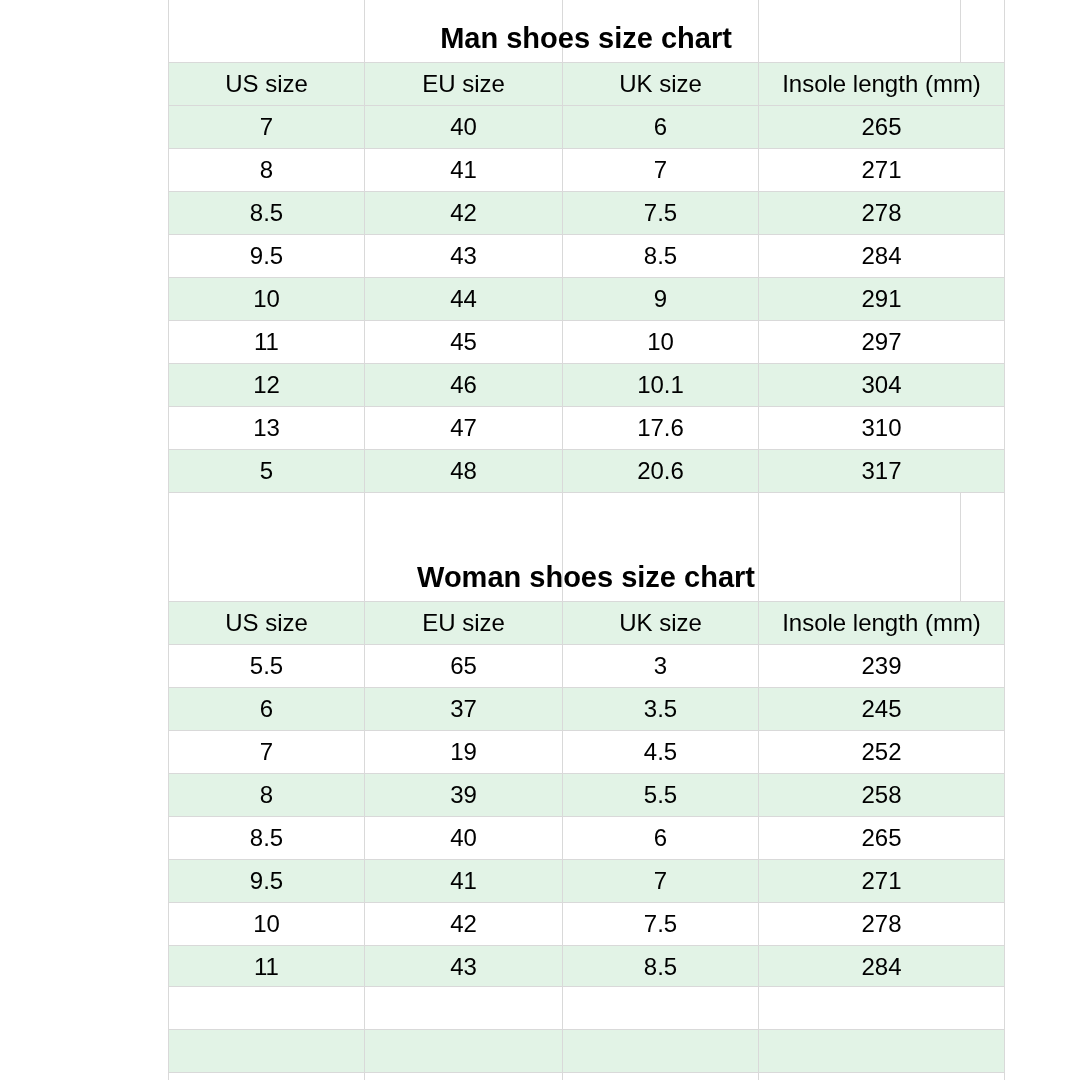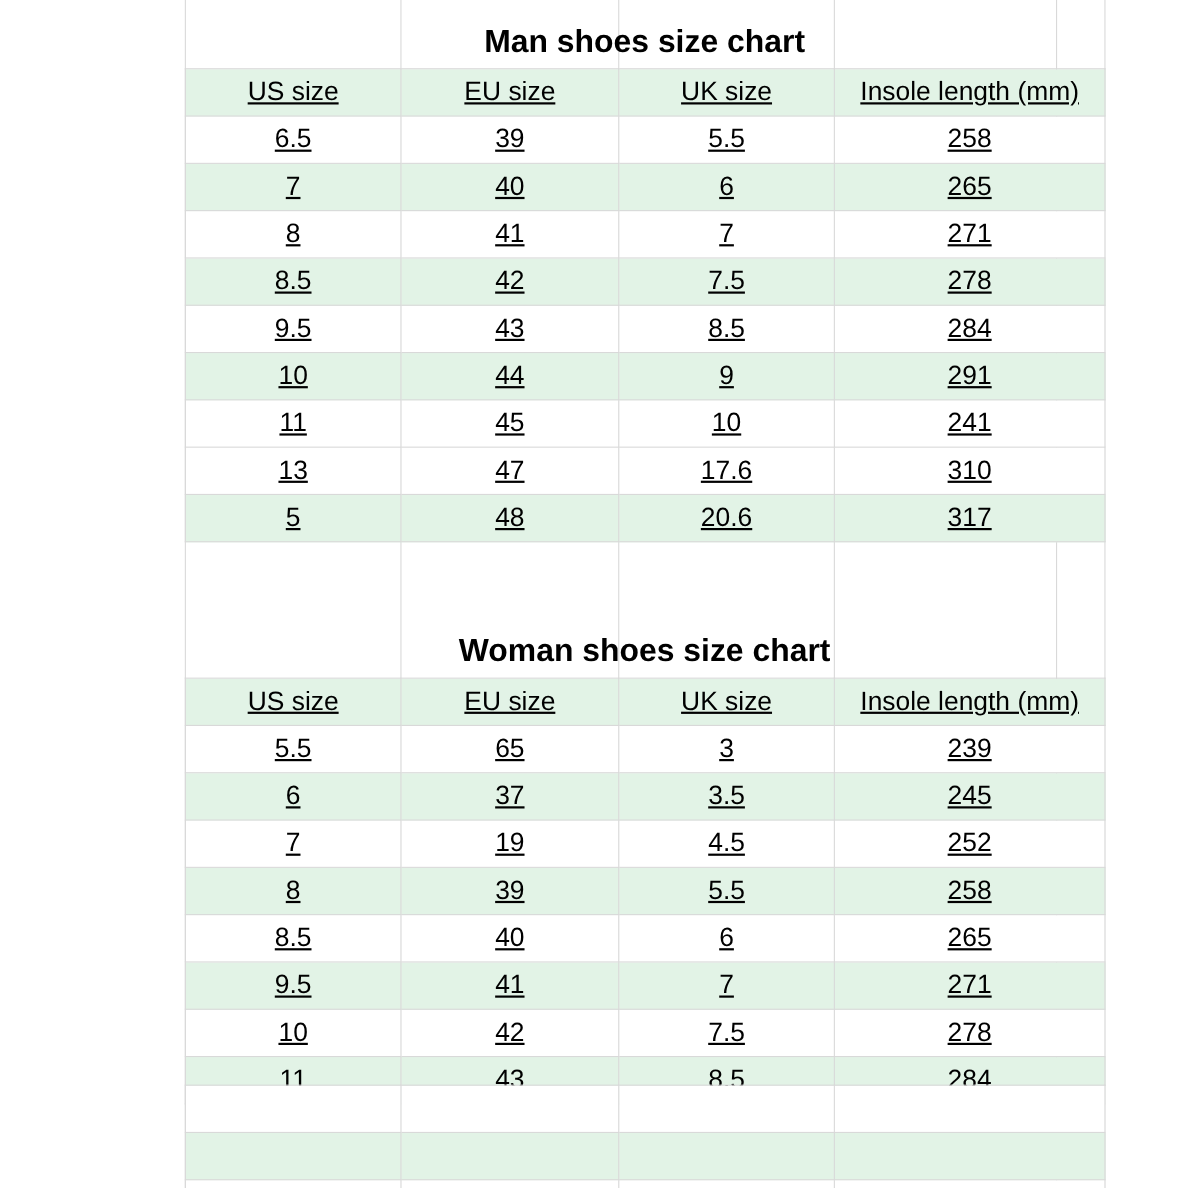"US size" table.size-table { text-decoration: underline -> none }
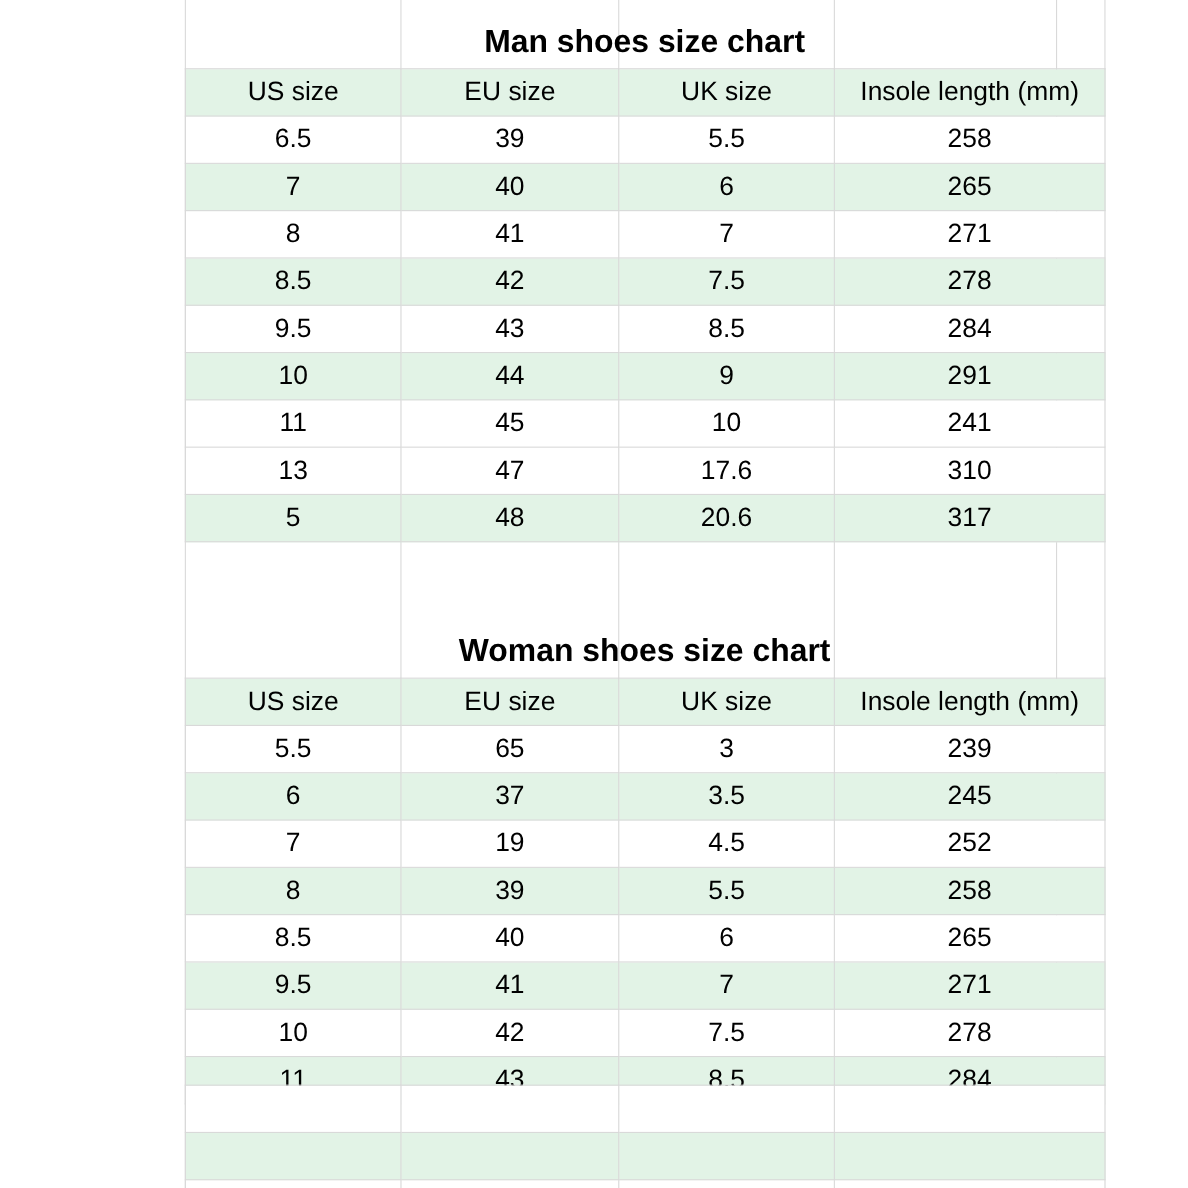"6.5" tr.plain { html: <tr> <td>6.5</td> <td>39</td> <td>5.5</td> <td>258</td> </tr> -> none }
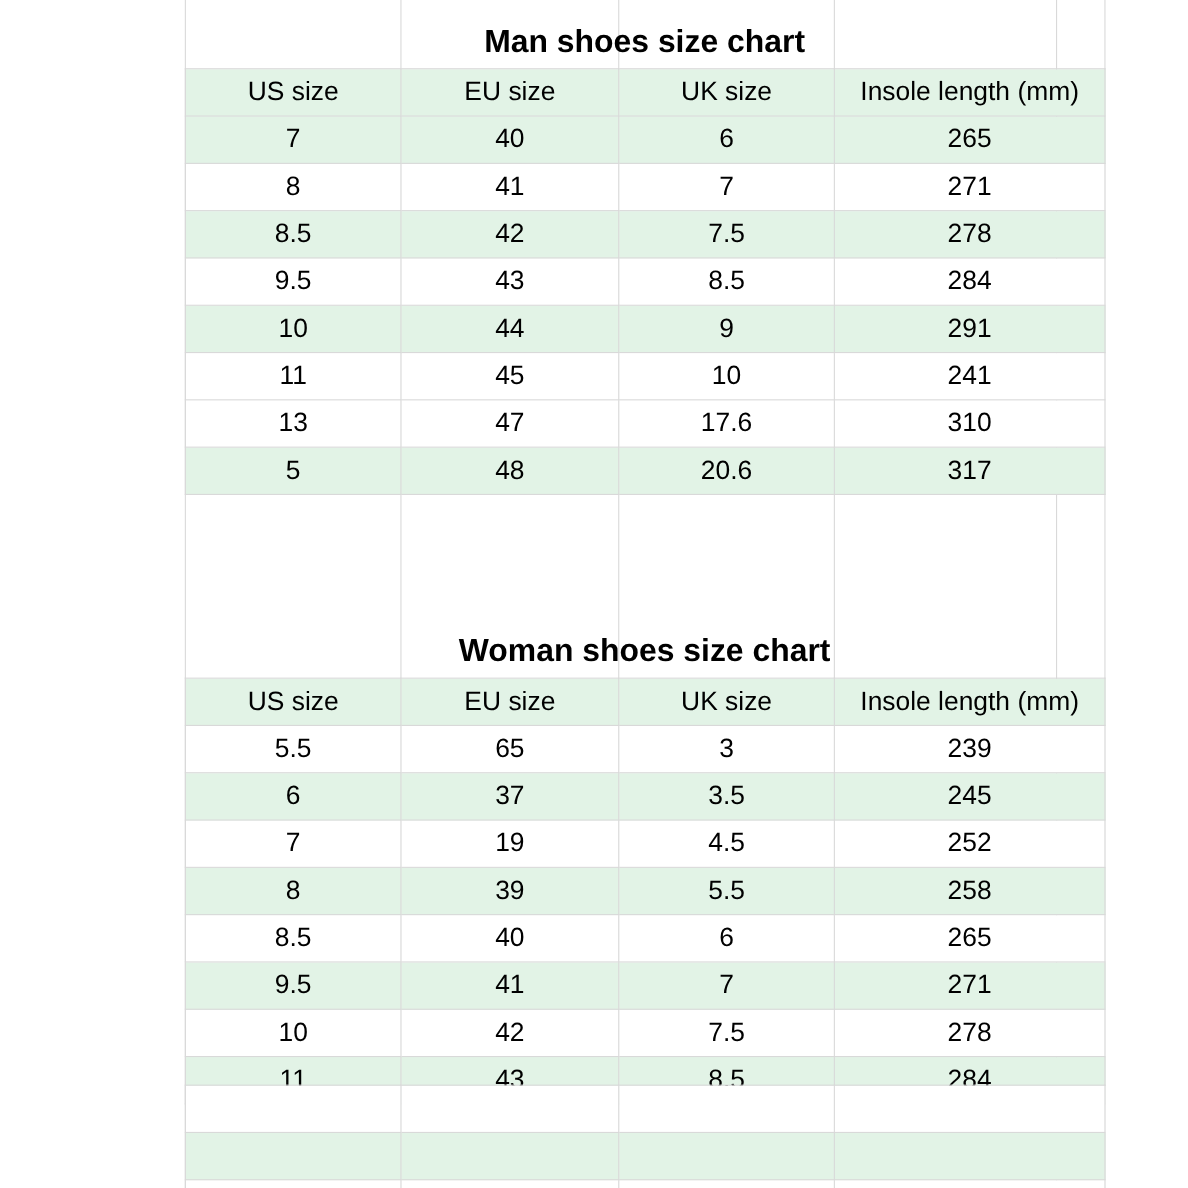"241" td { text: 241 -> 297 }
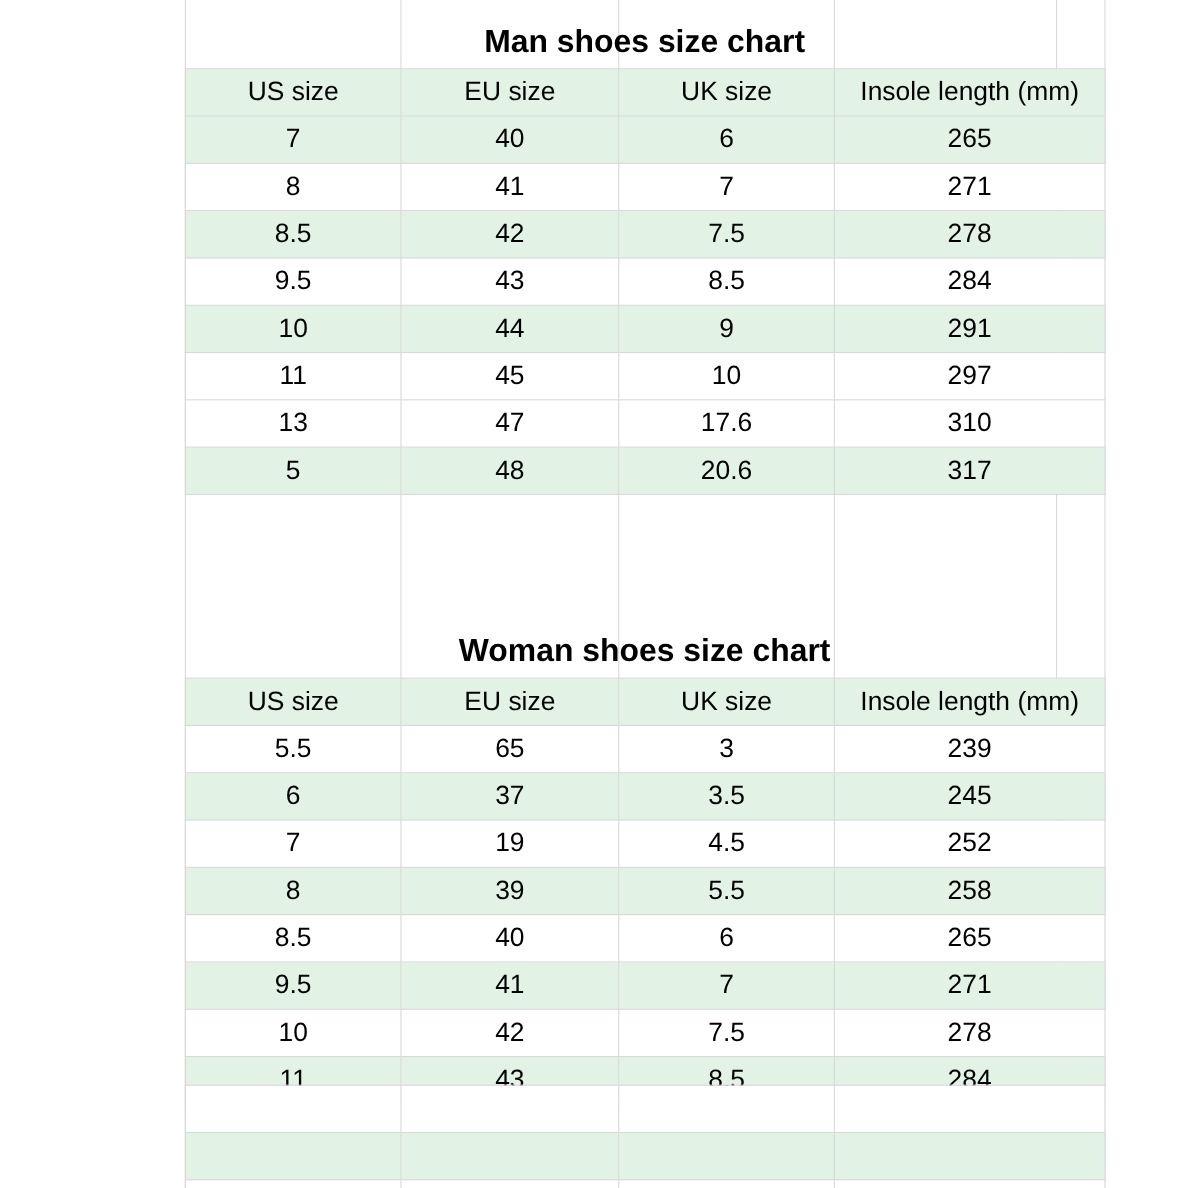"12" tr.alt { html: none -> <tr> <td>12</td> <td>46</td> <td>10.1</td> <td>304</td> </tr> }
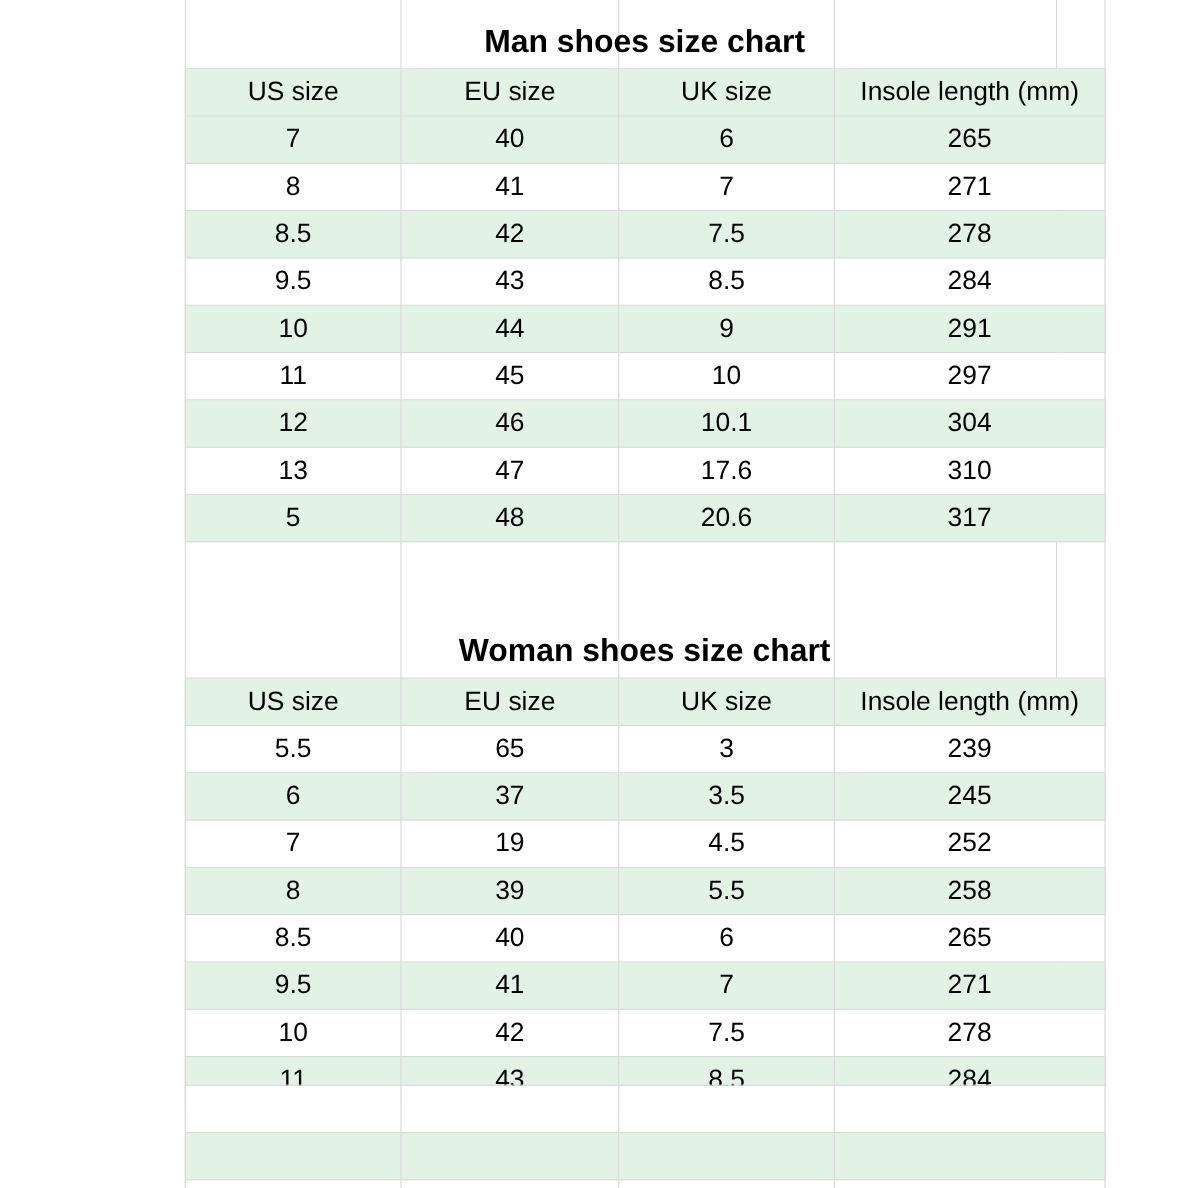"Woman shoes size chart" .block-woman { top: 568px -> 553px }
